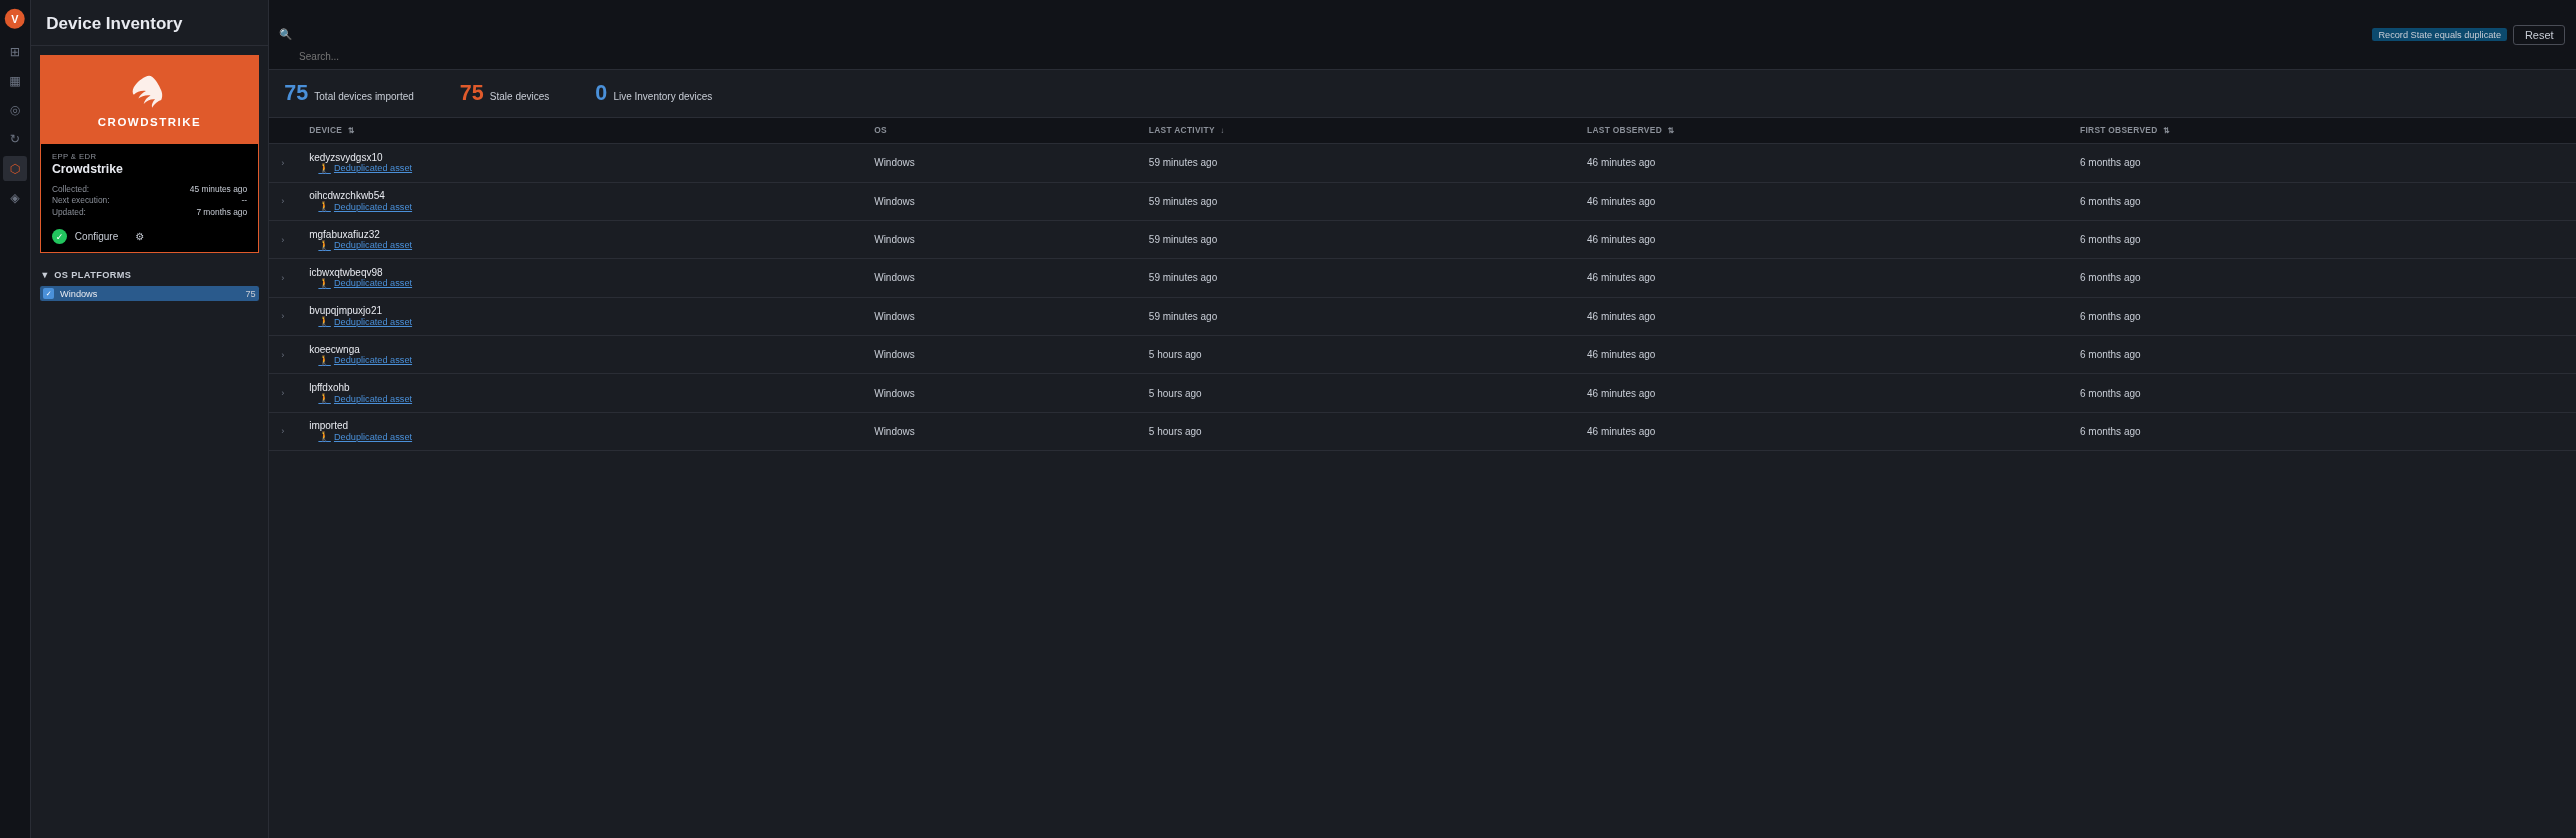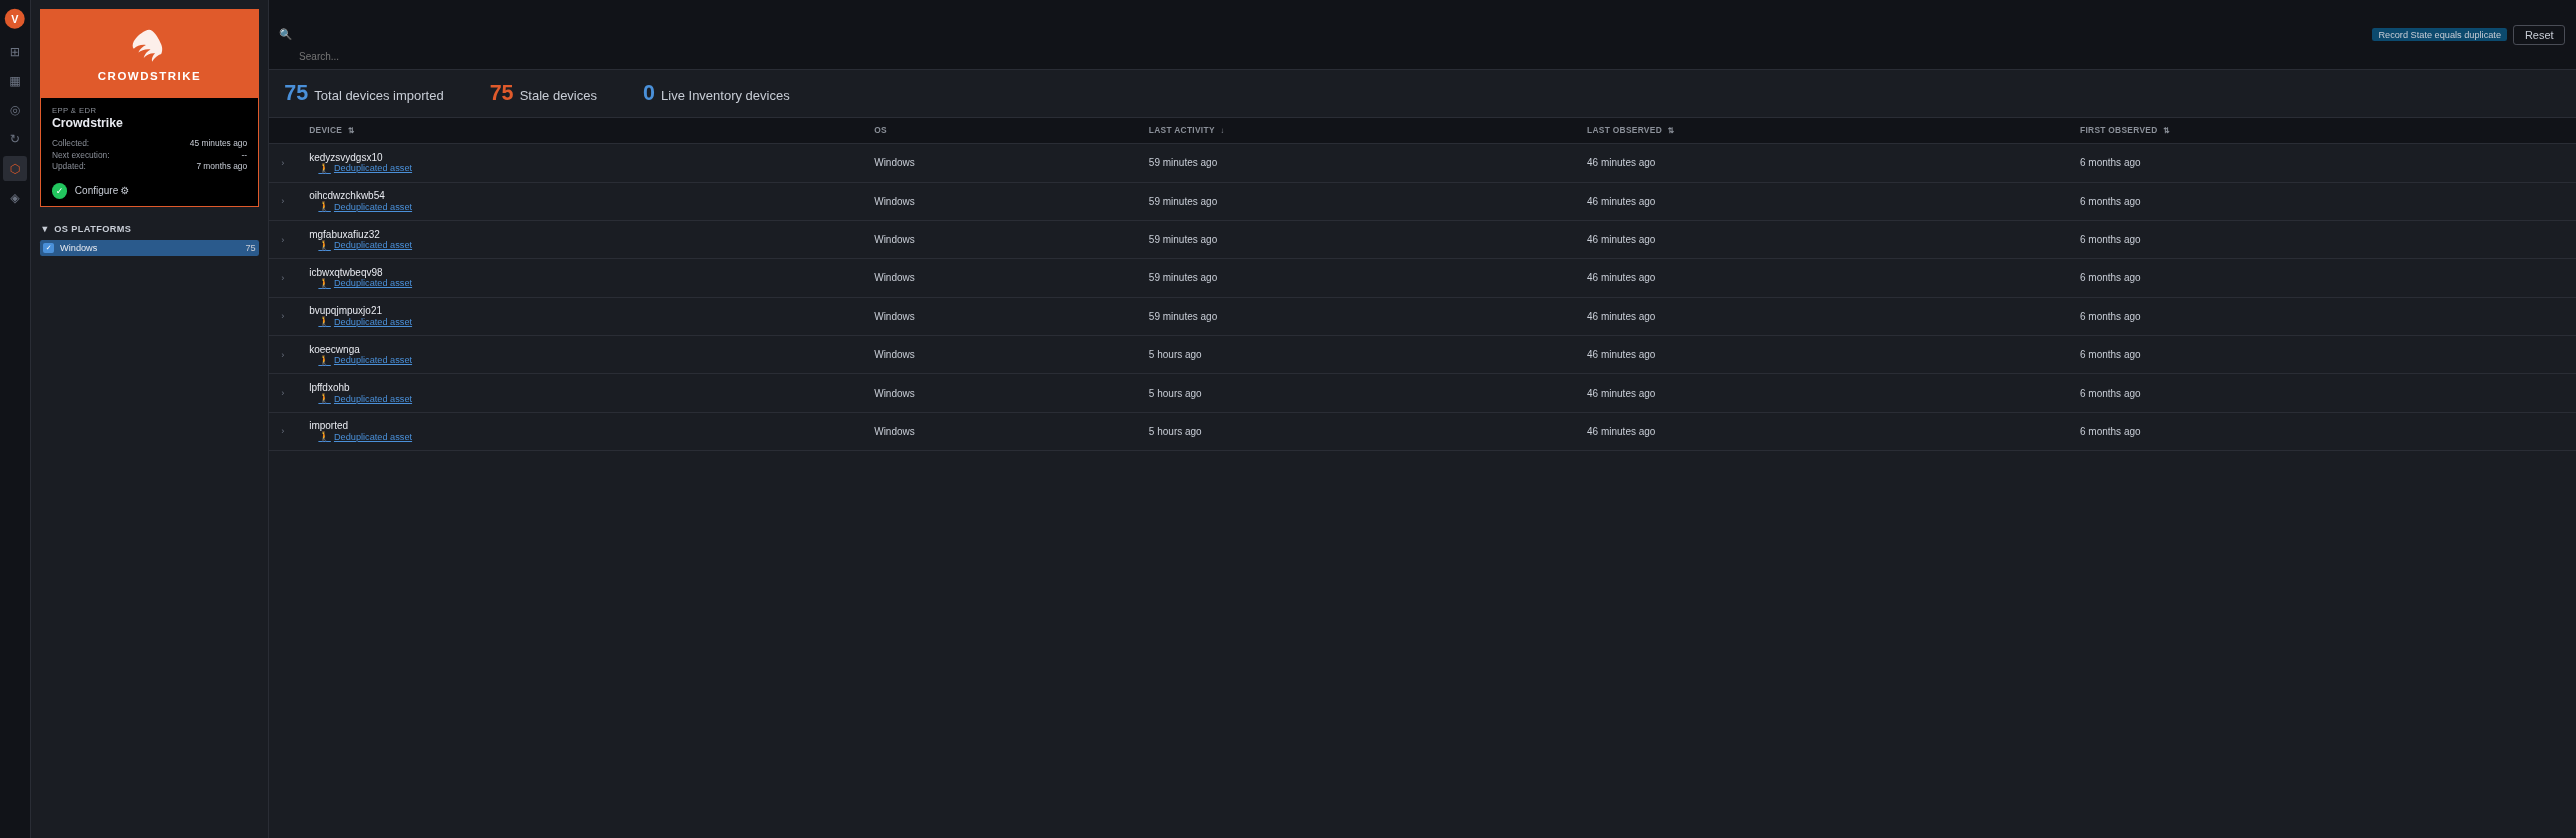"Device Inventory" div.sidebar-header { html: none -> <div> <h1>Device Inventory</h1> </div> }
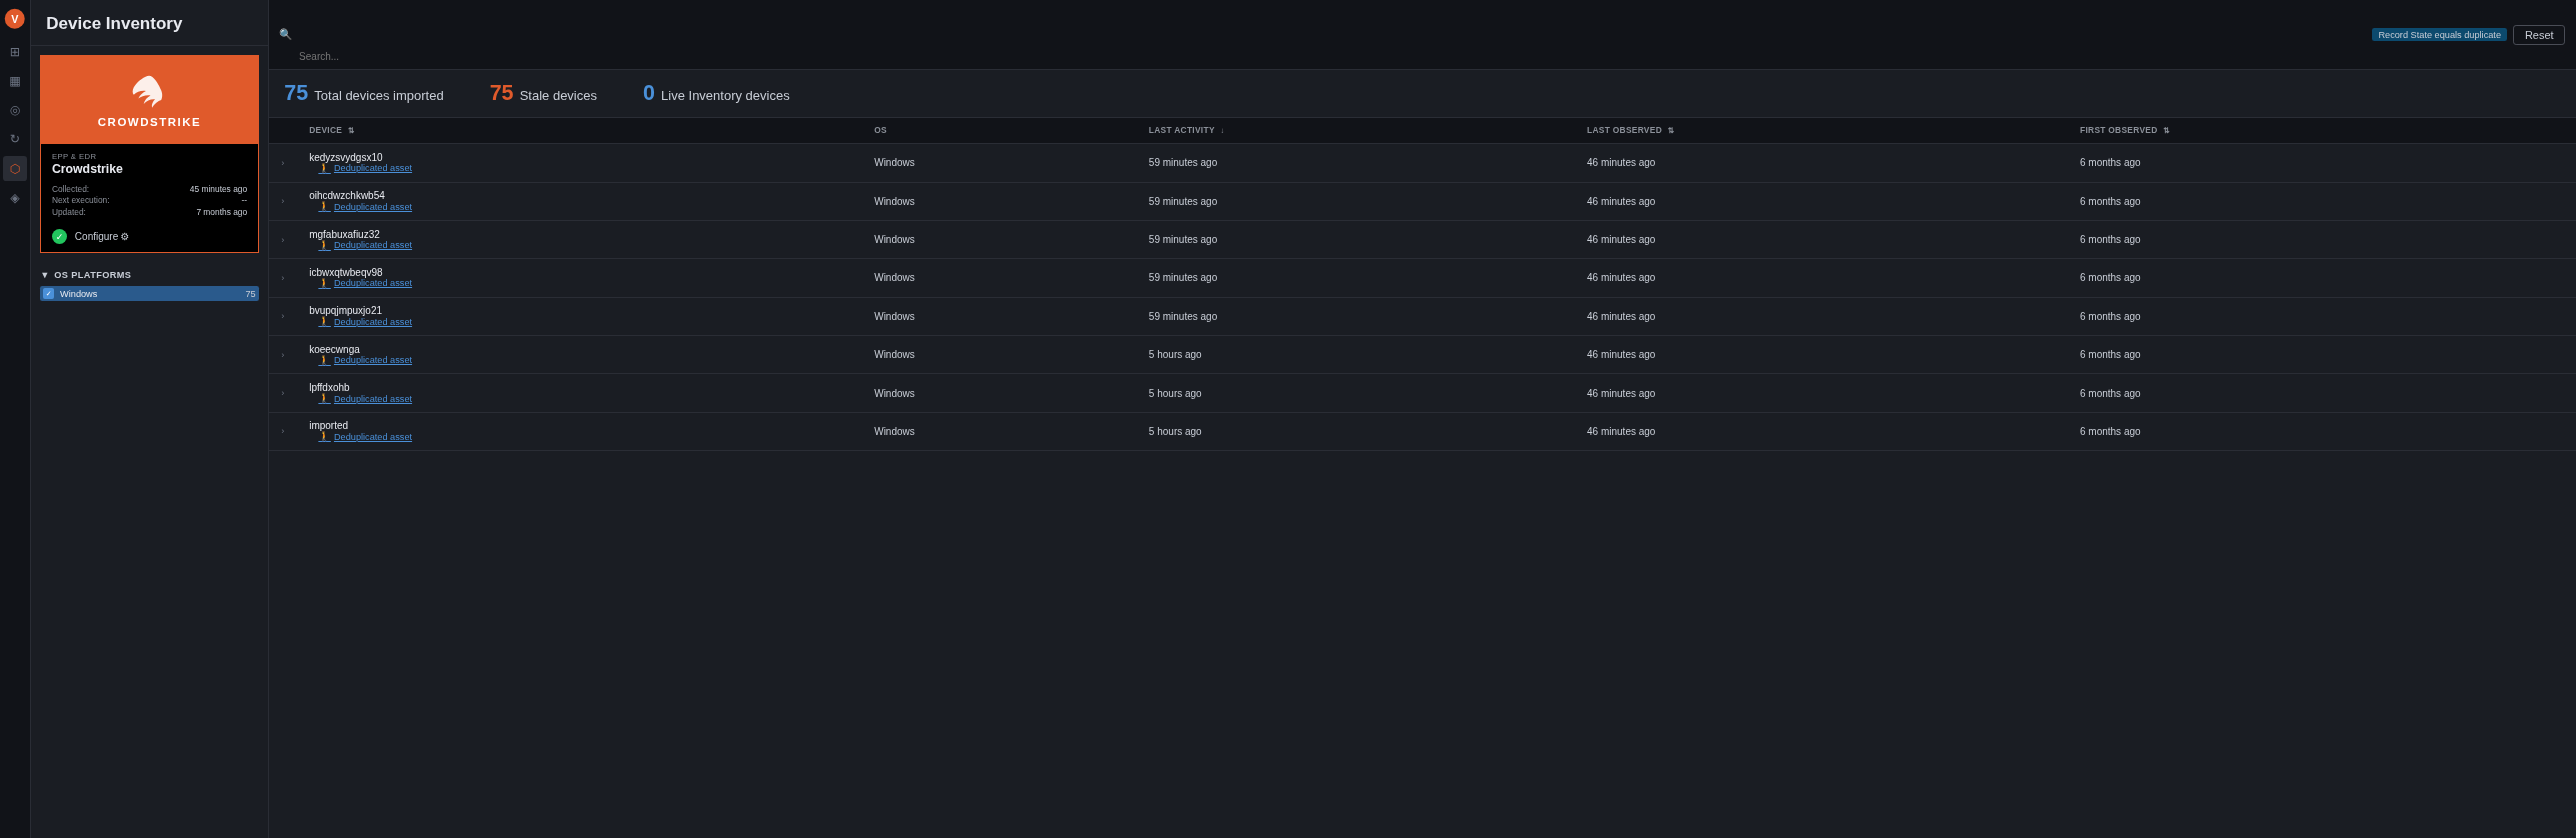"Total devices imported" .stat-label { font-size: 13px -> 10px }
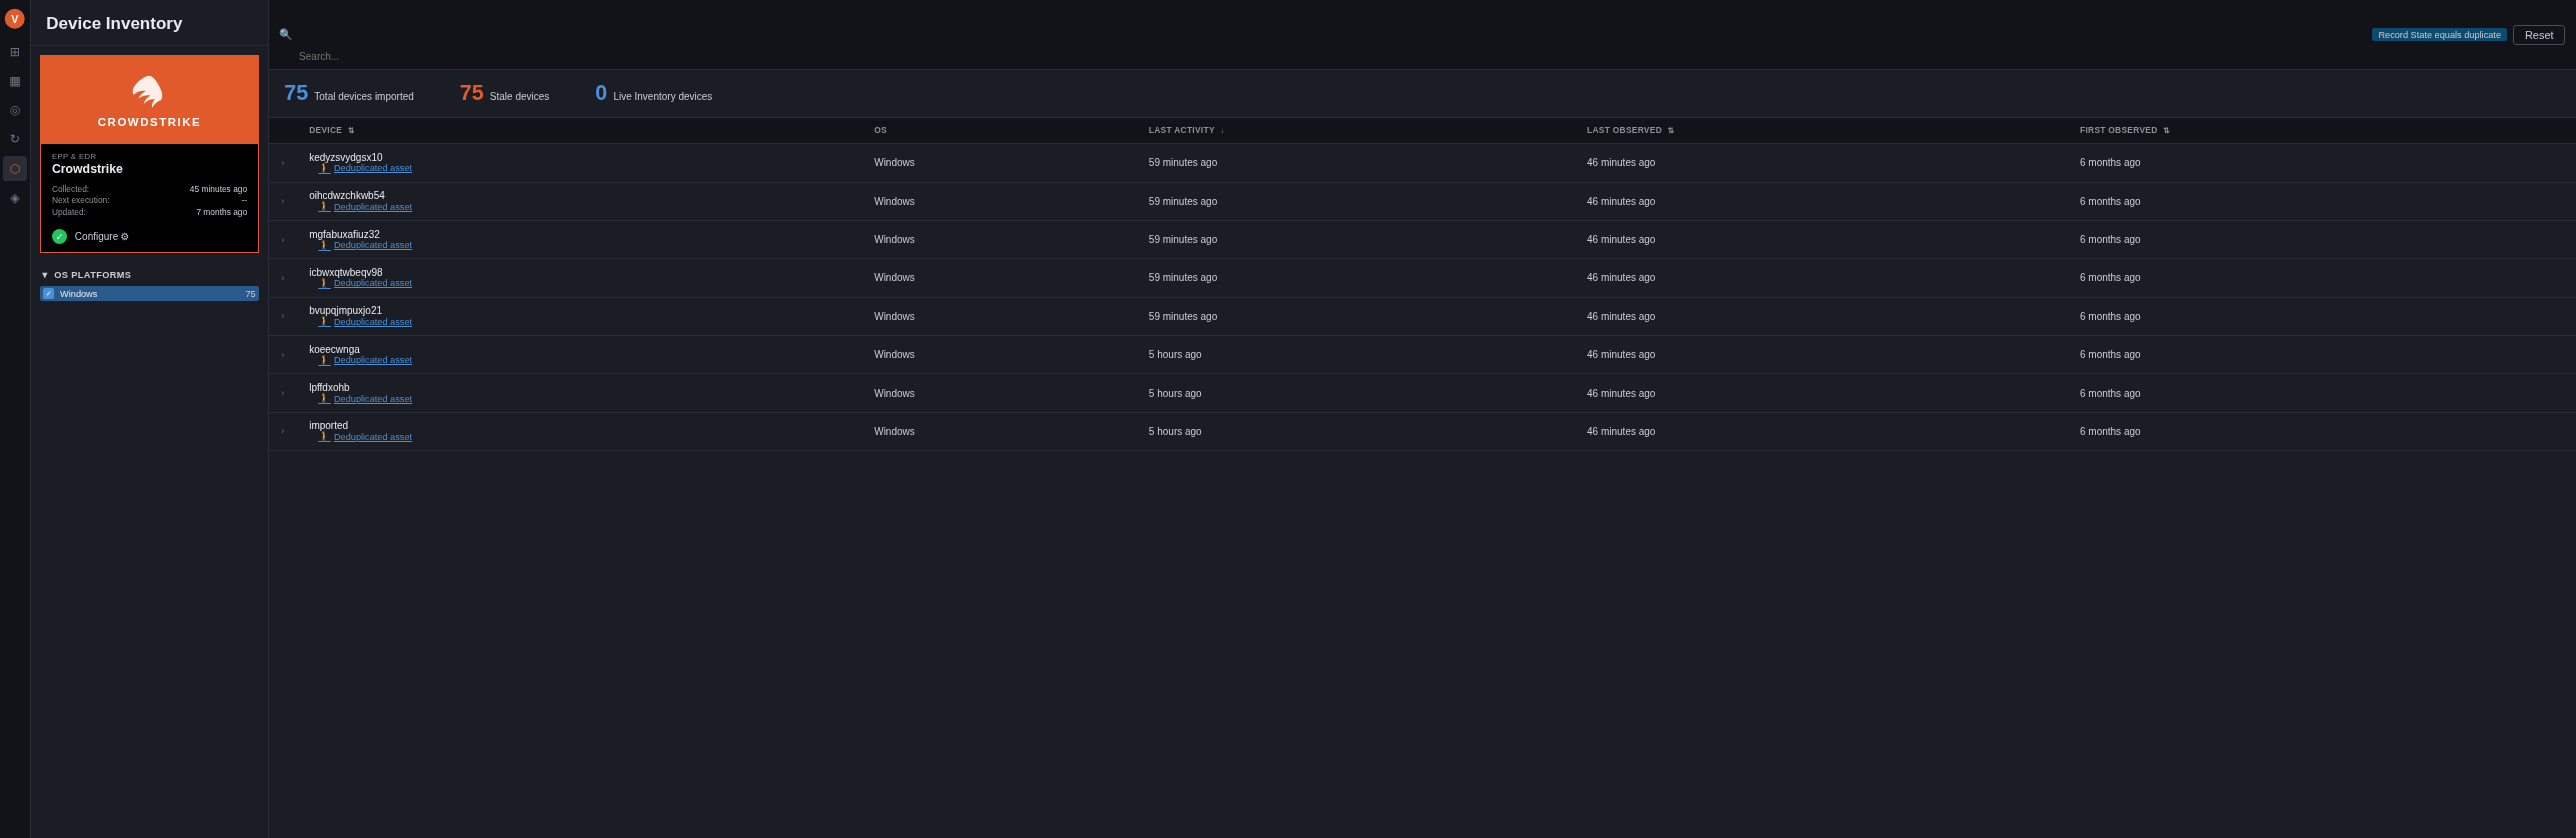"Configure" .configure-btn { gap: 2px -> 17px }
